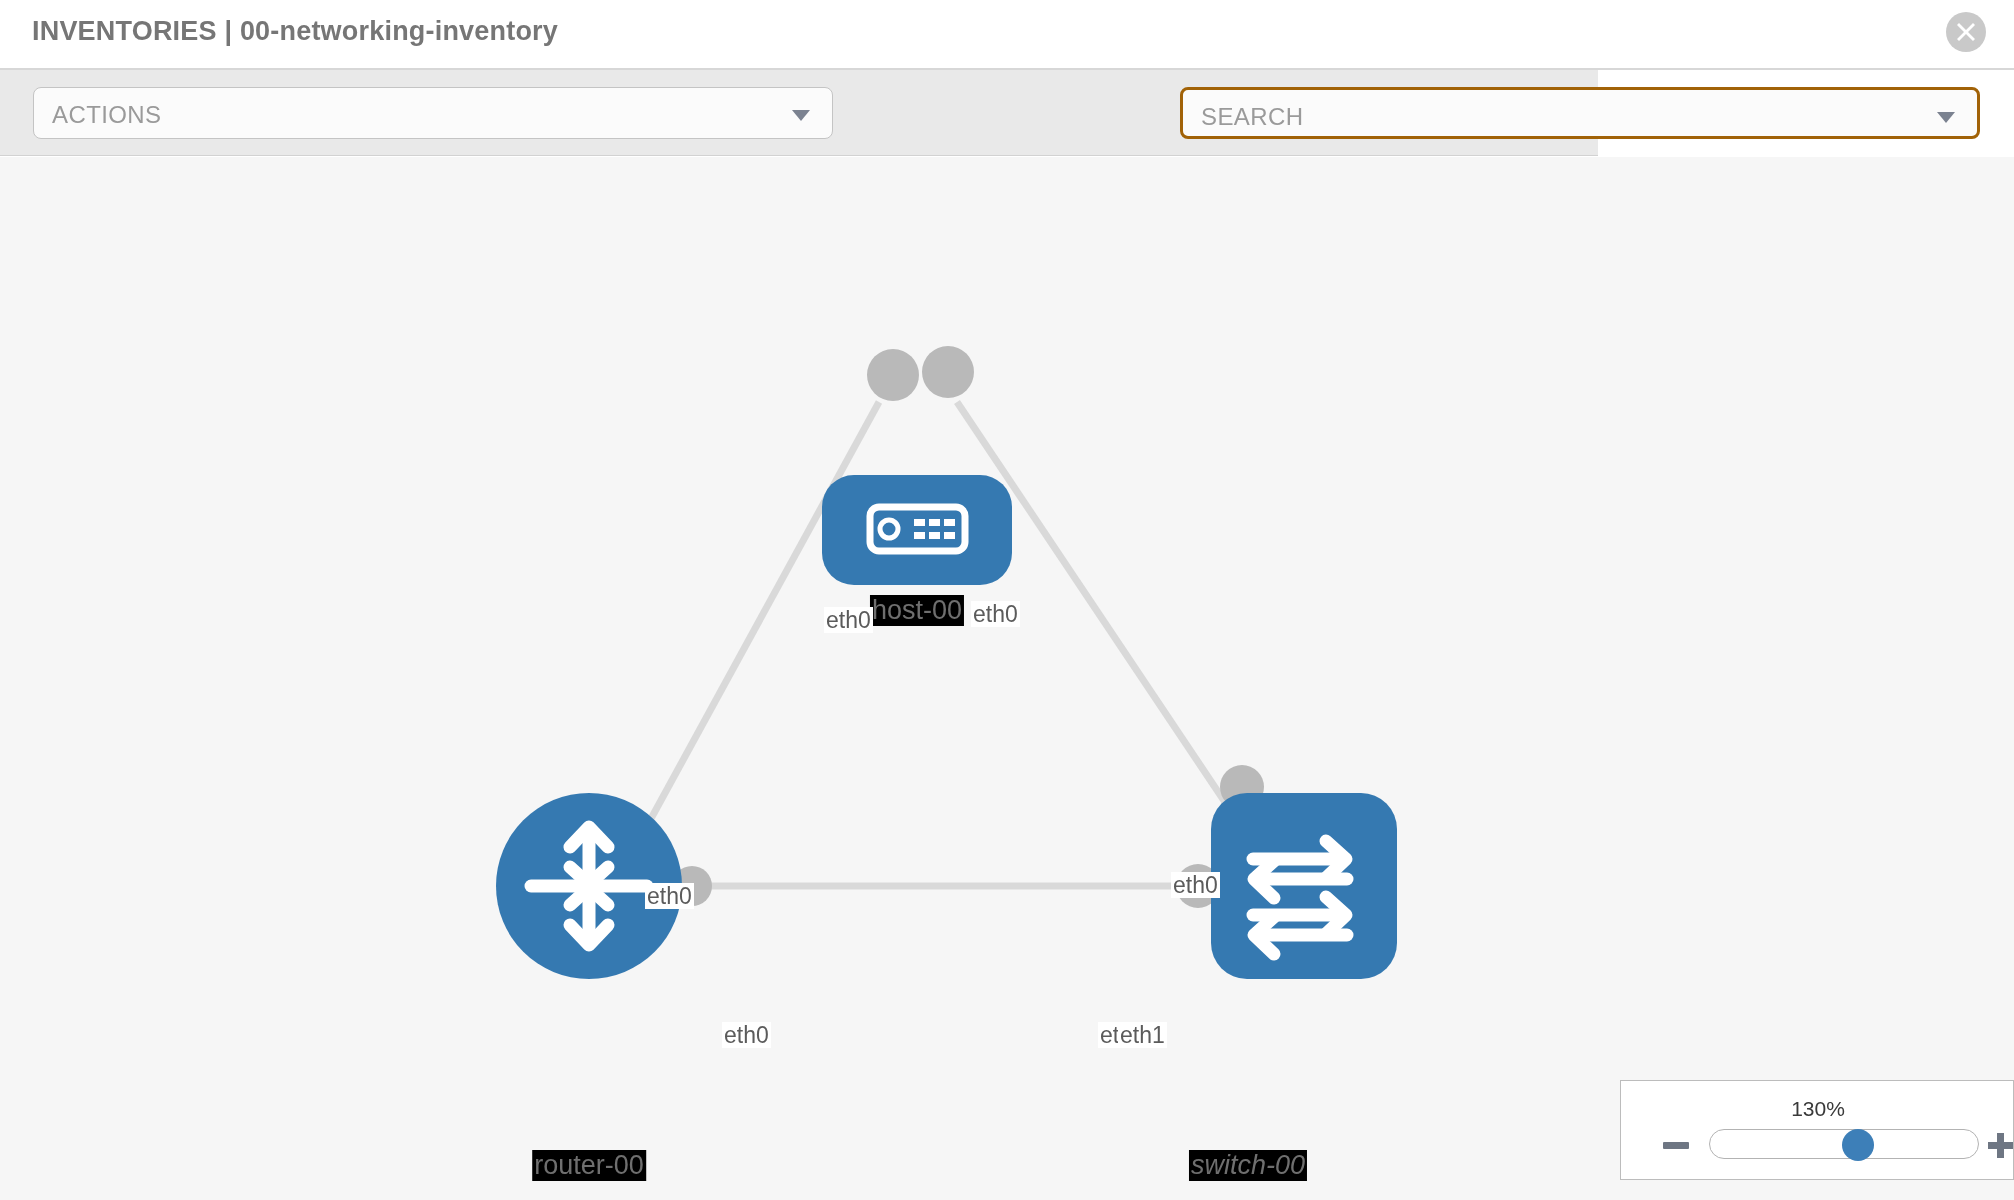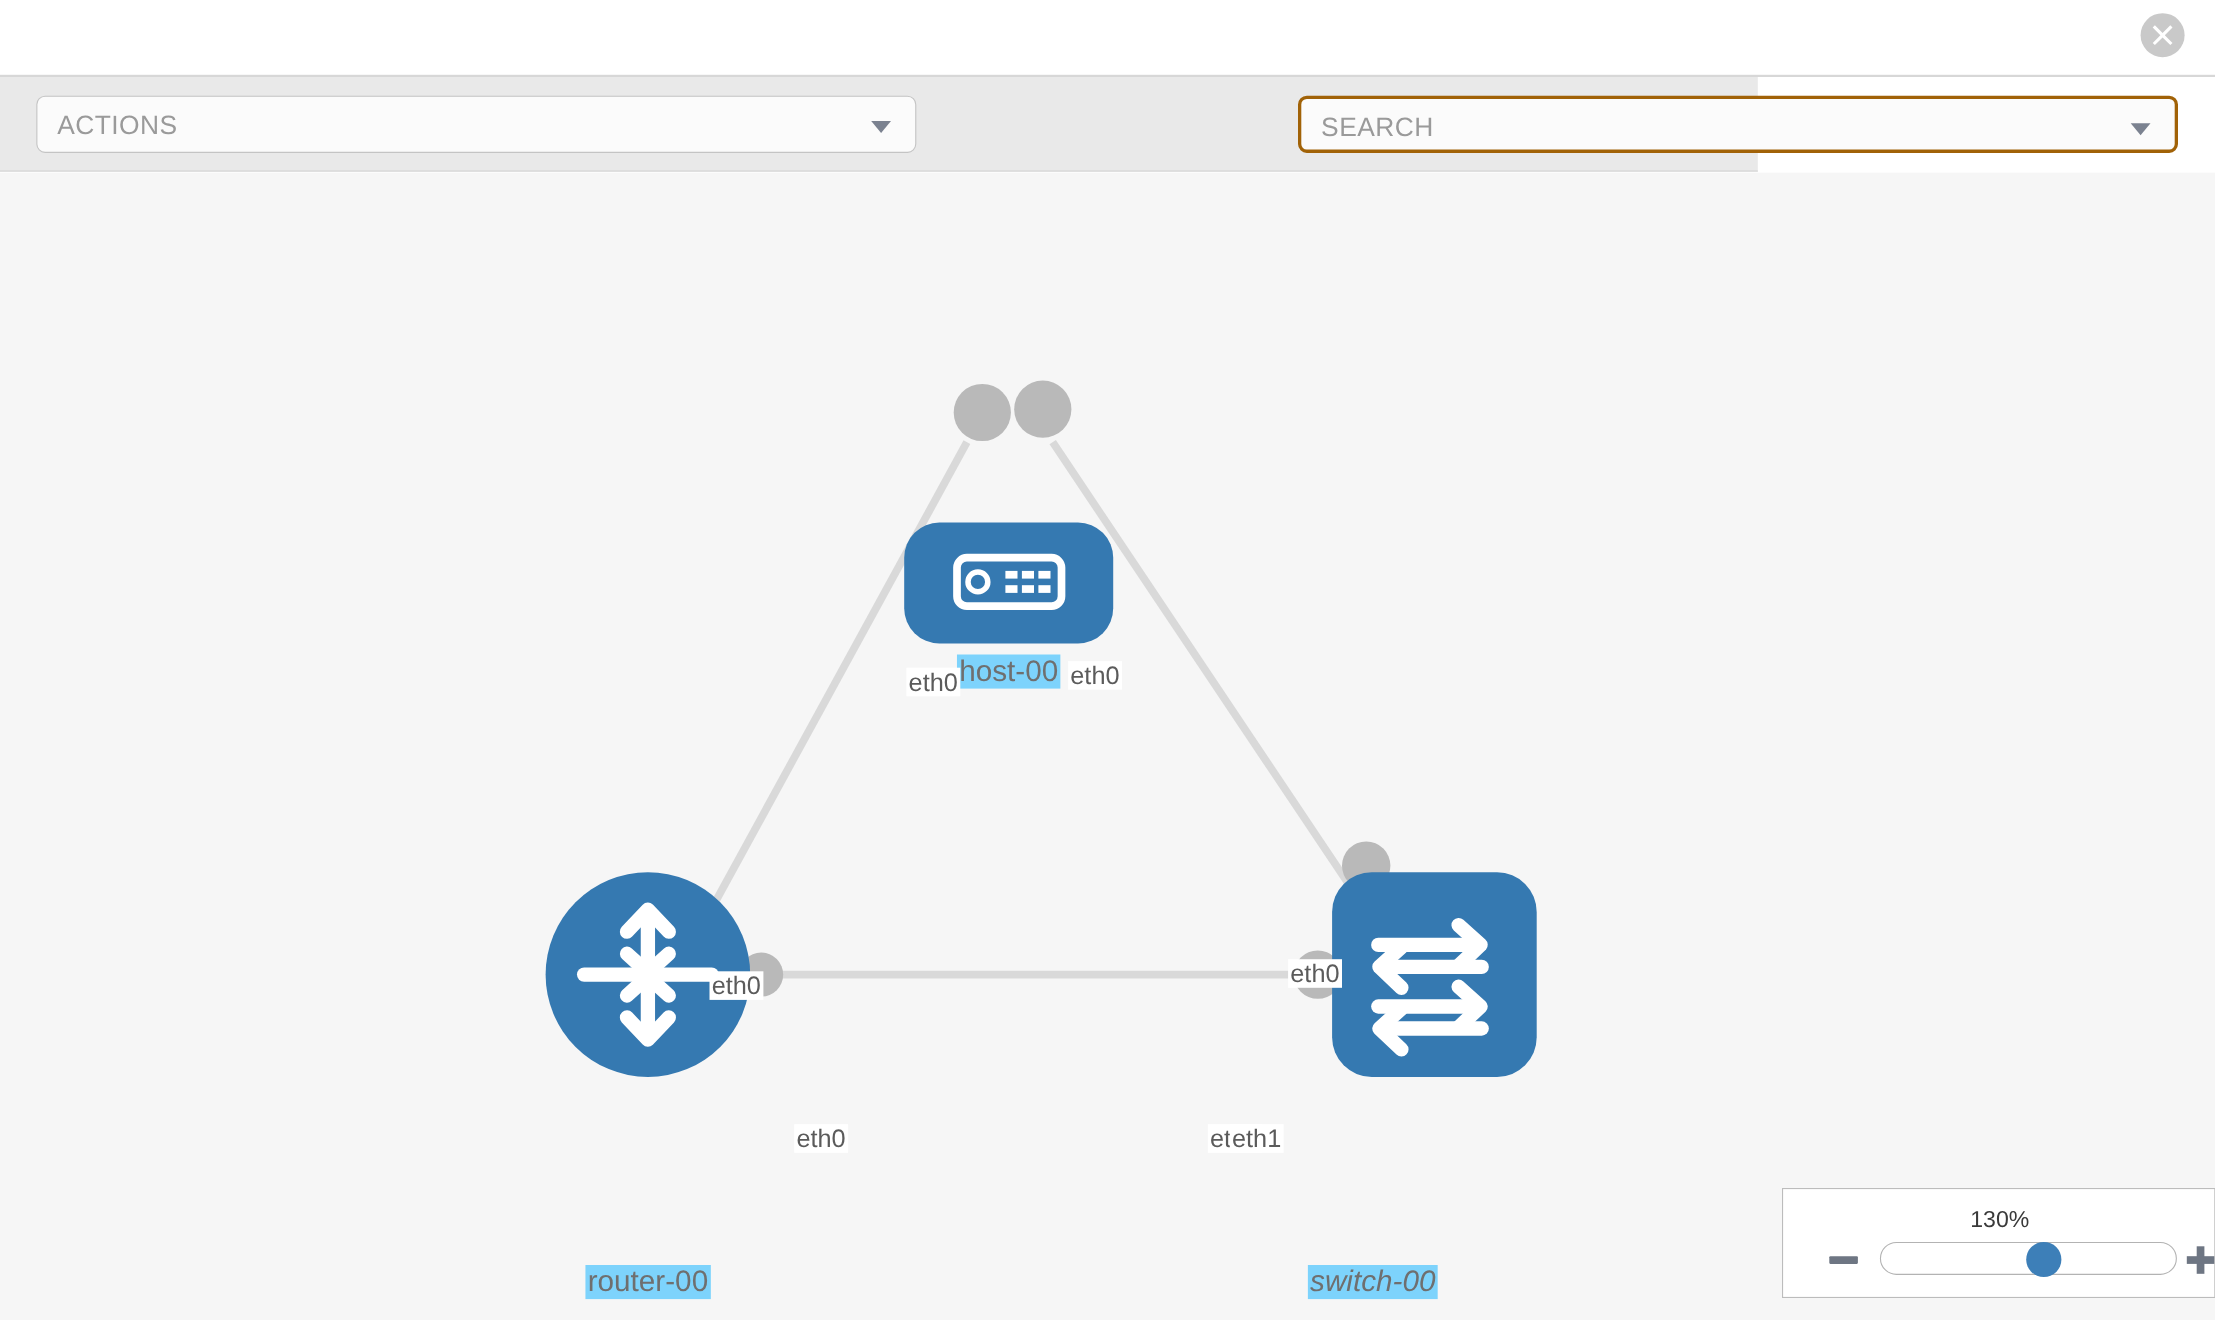"INVENTORIES | 00-networking-inventory" div { html: none -> <div>INVENTORIES | 00-networking-inventory</div> }
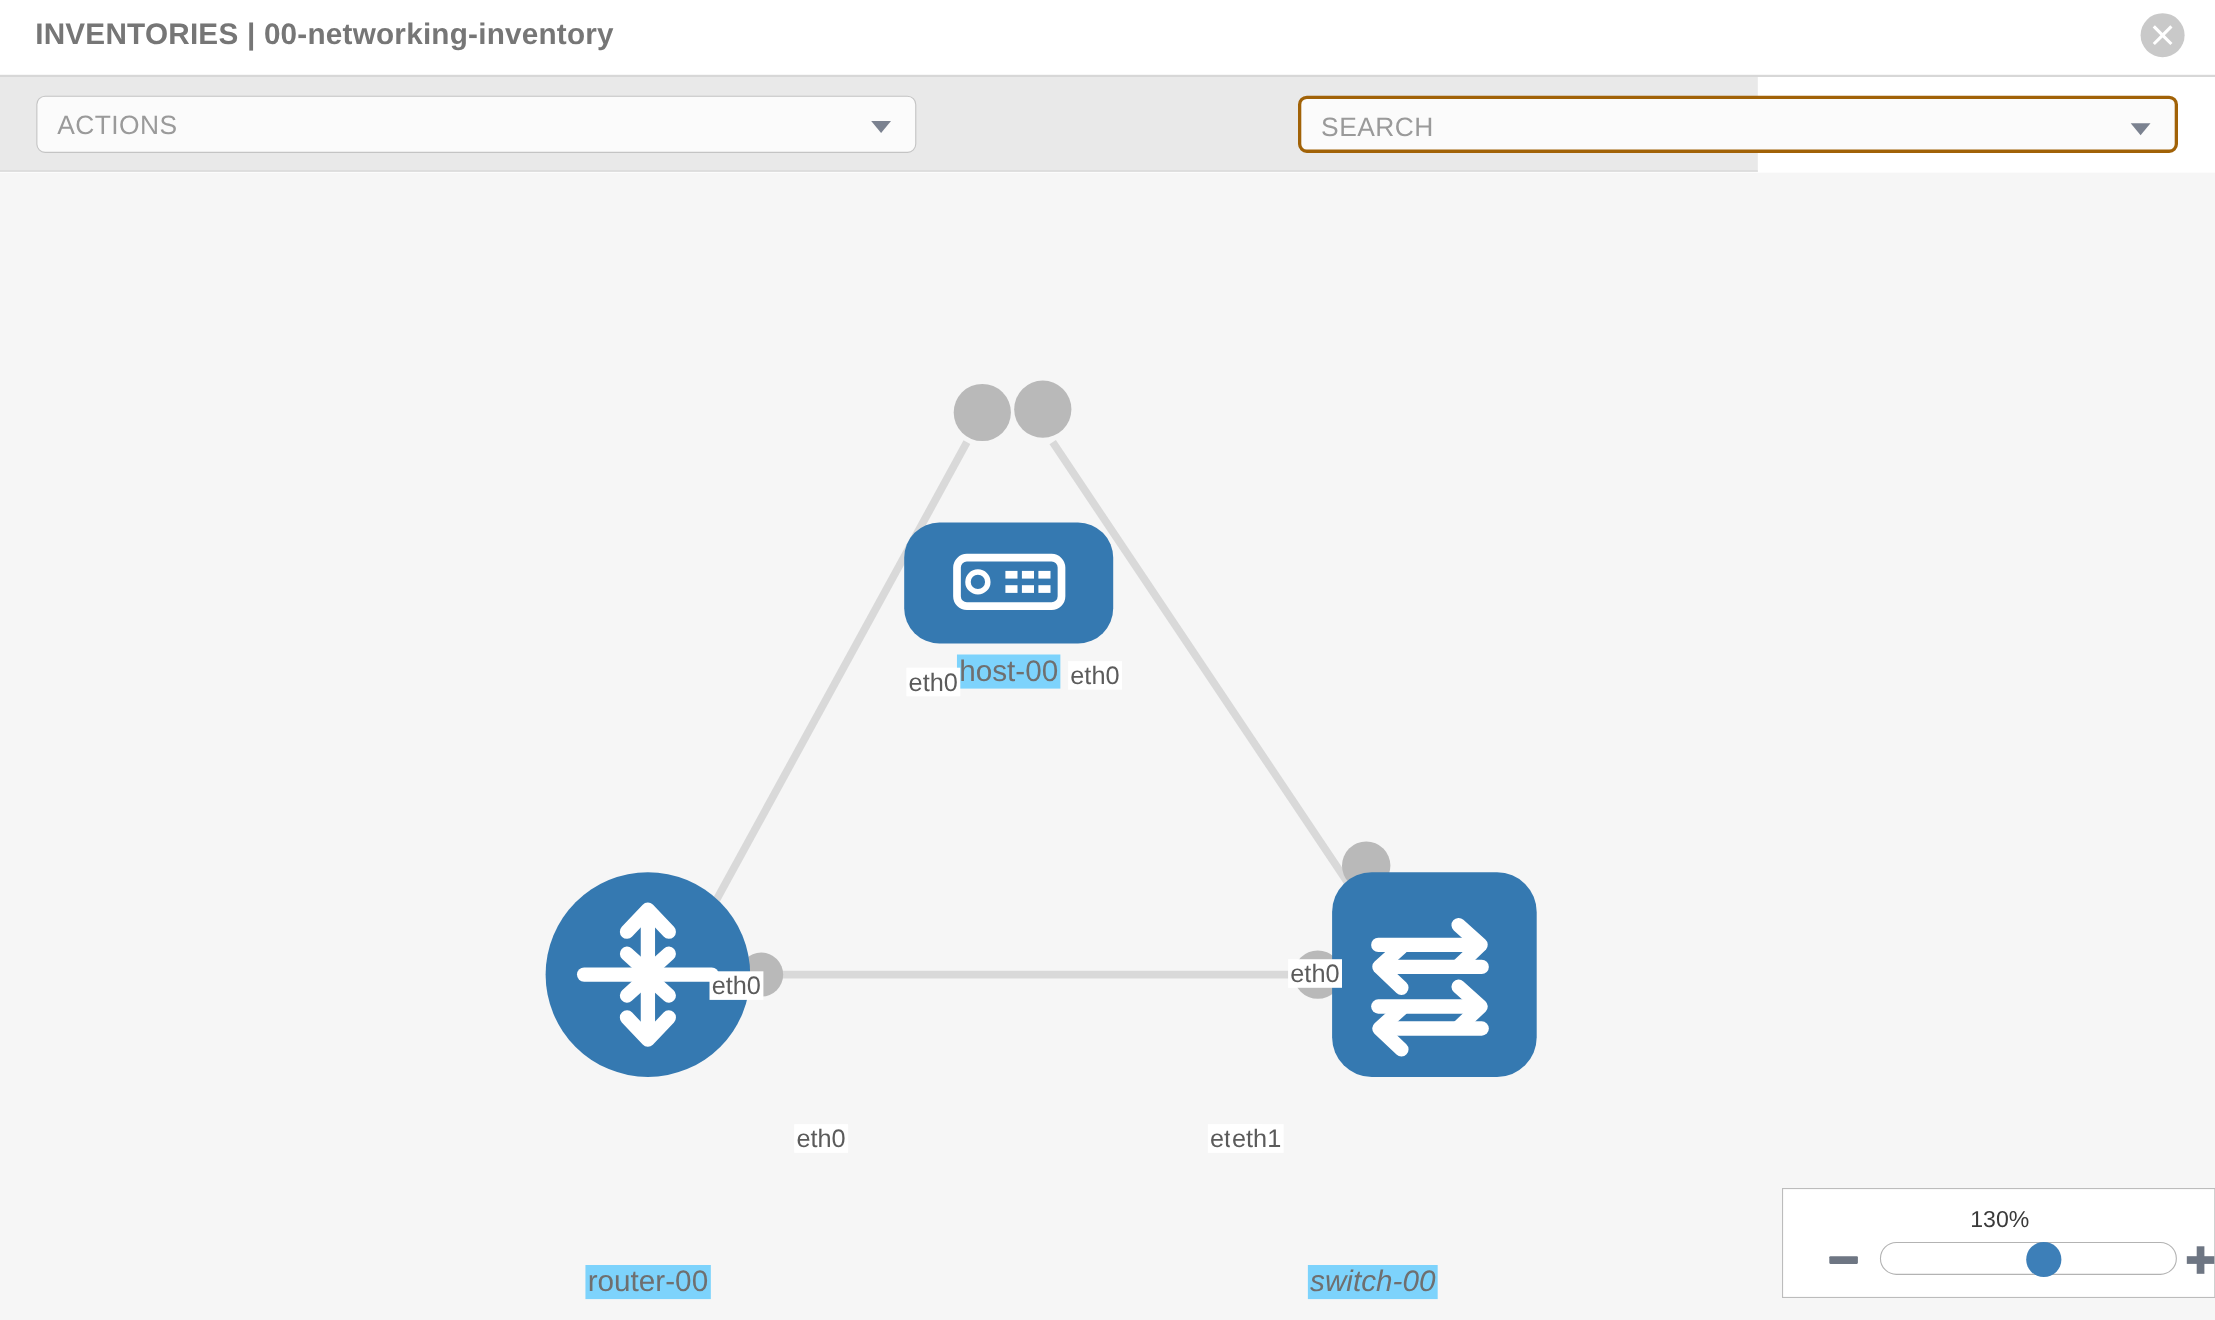"host-00" .node-label { background: #7dd3fc -> #000000 }
